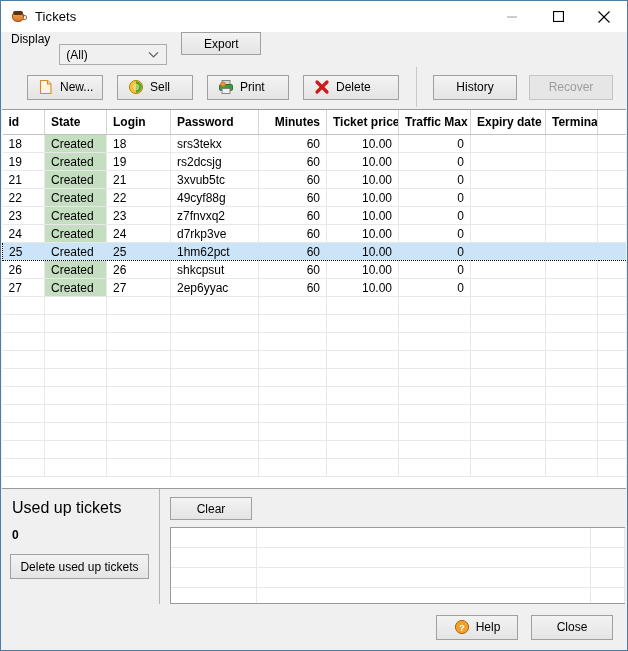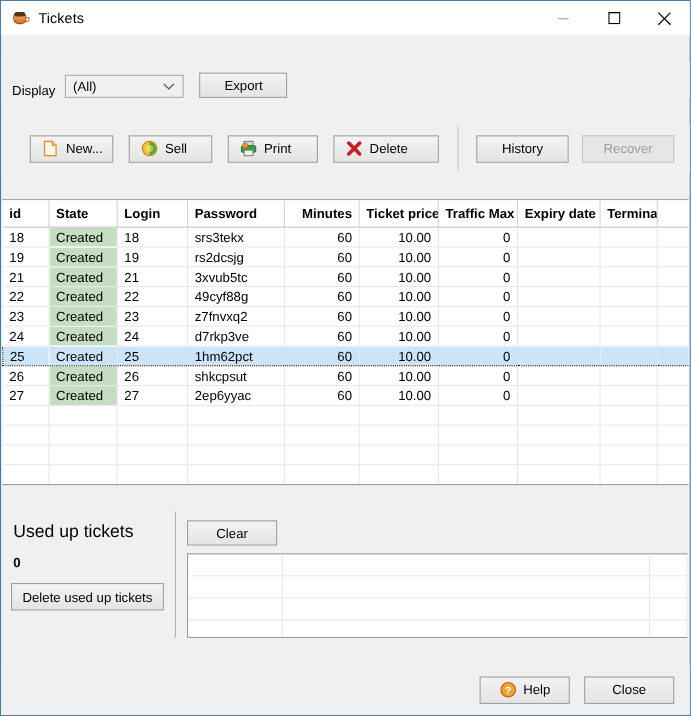"Tickets" .window { gap: 24px -> none }
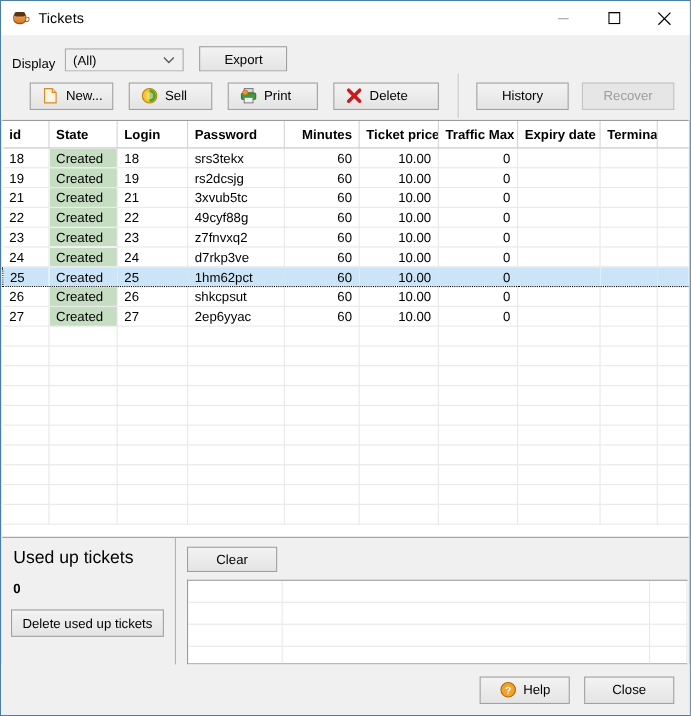"Display" .displaybar { align-items: flex-end -> flex-start }
